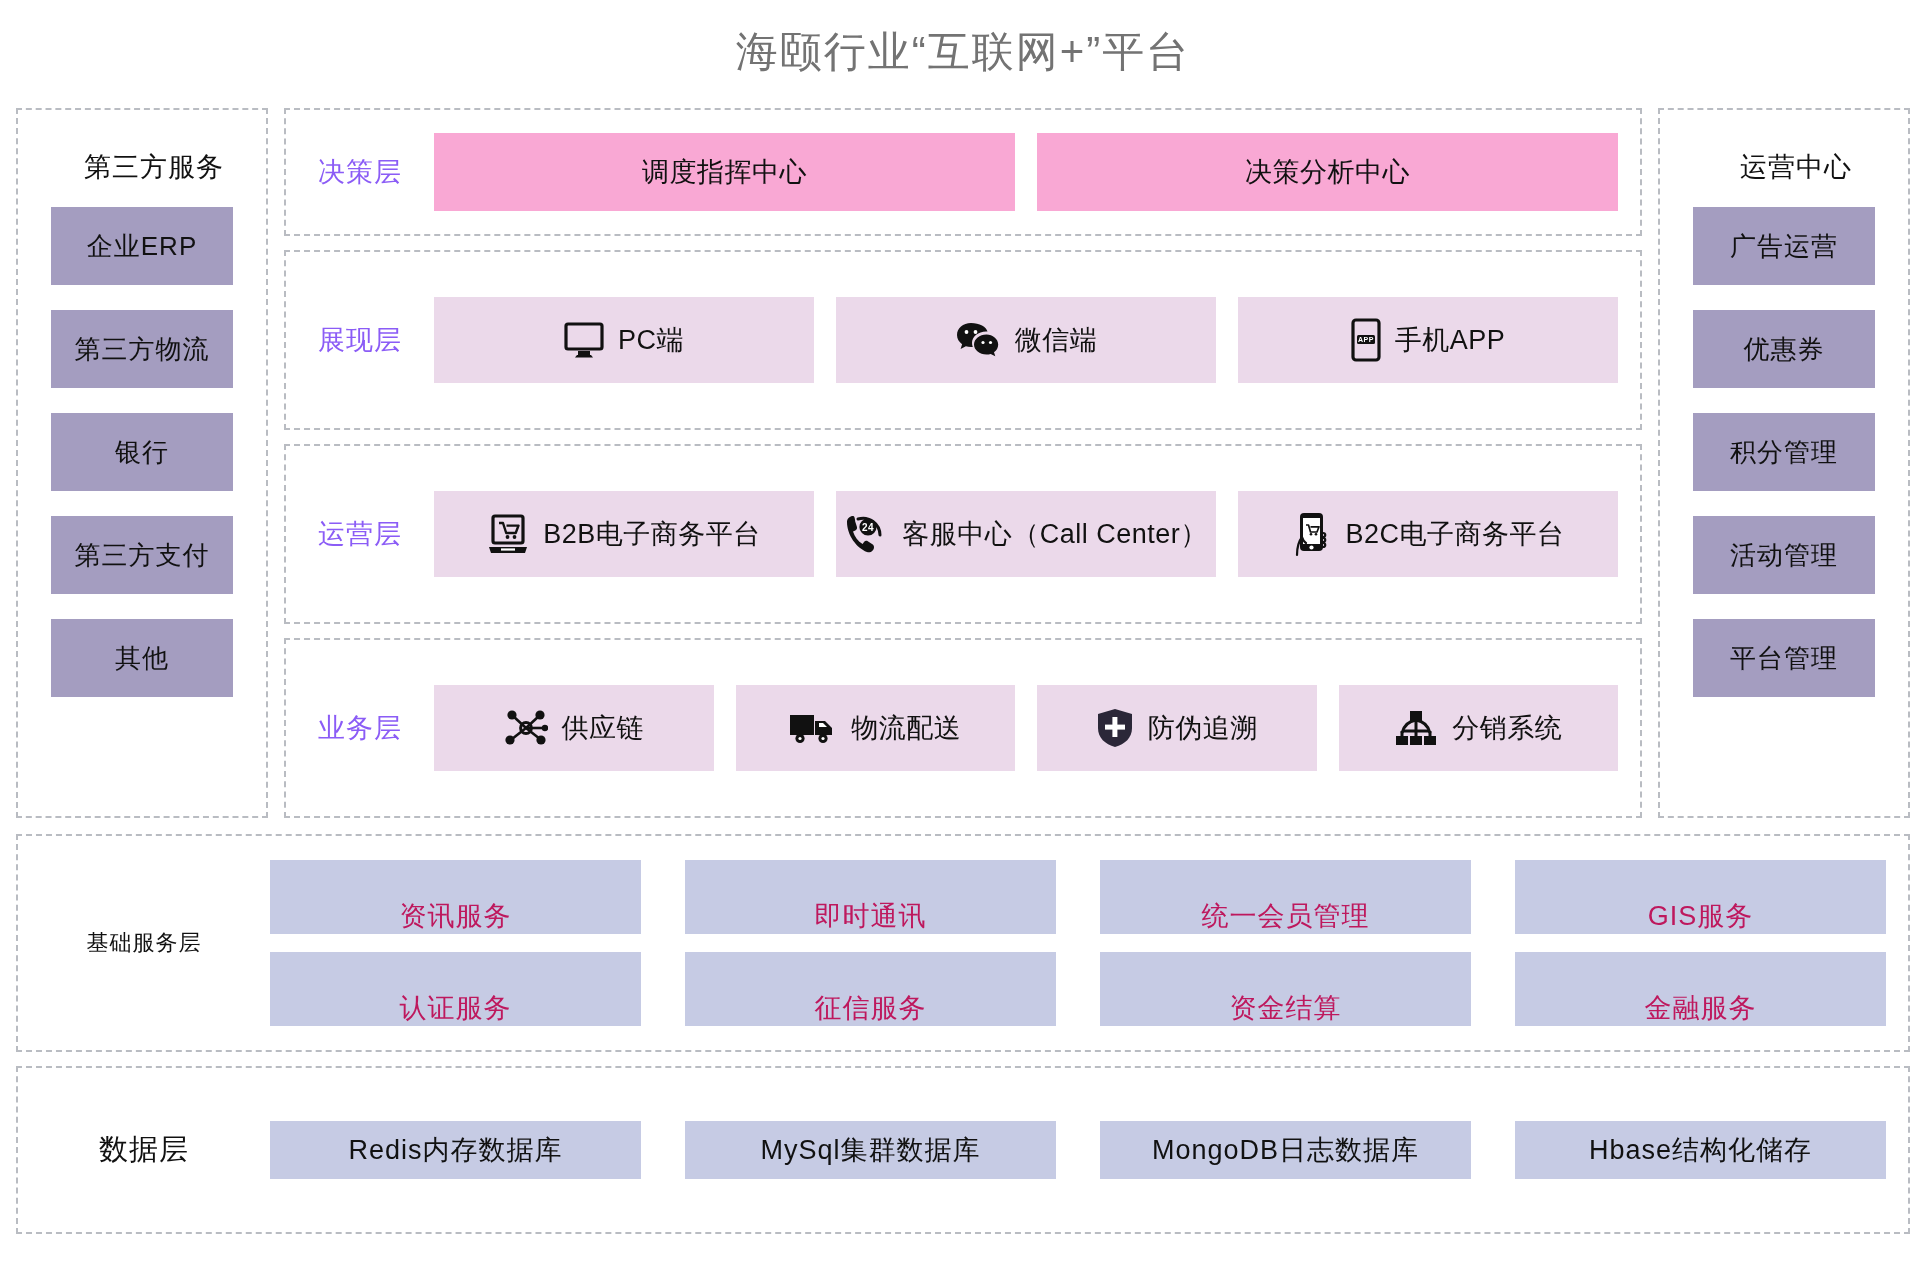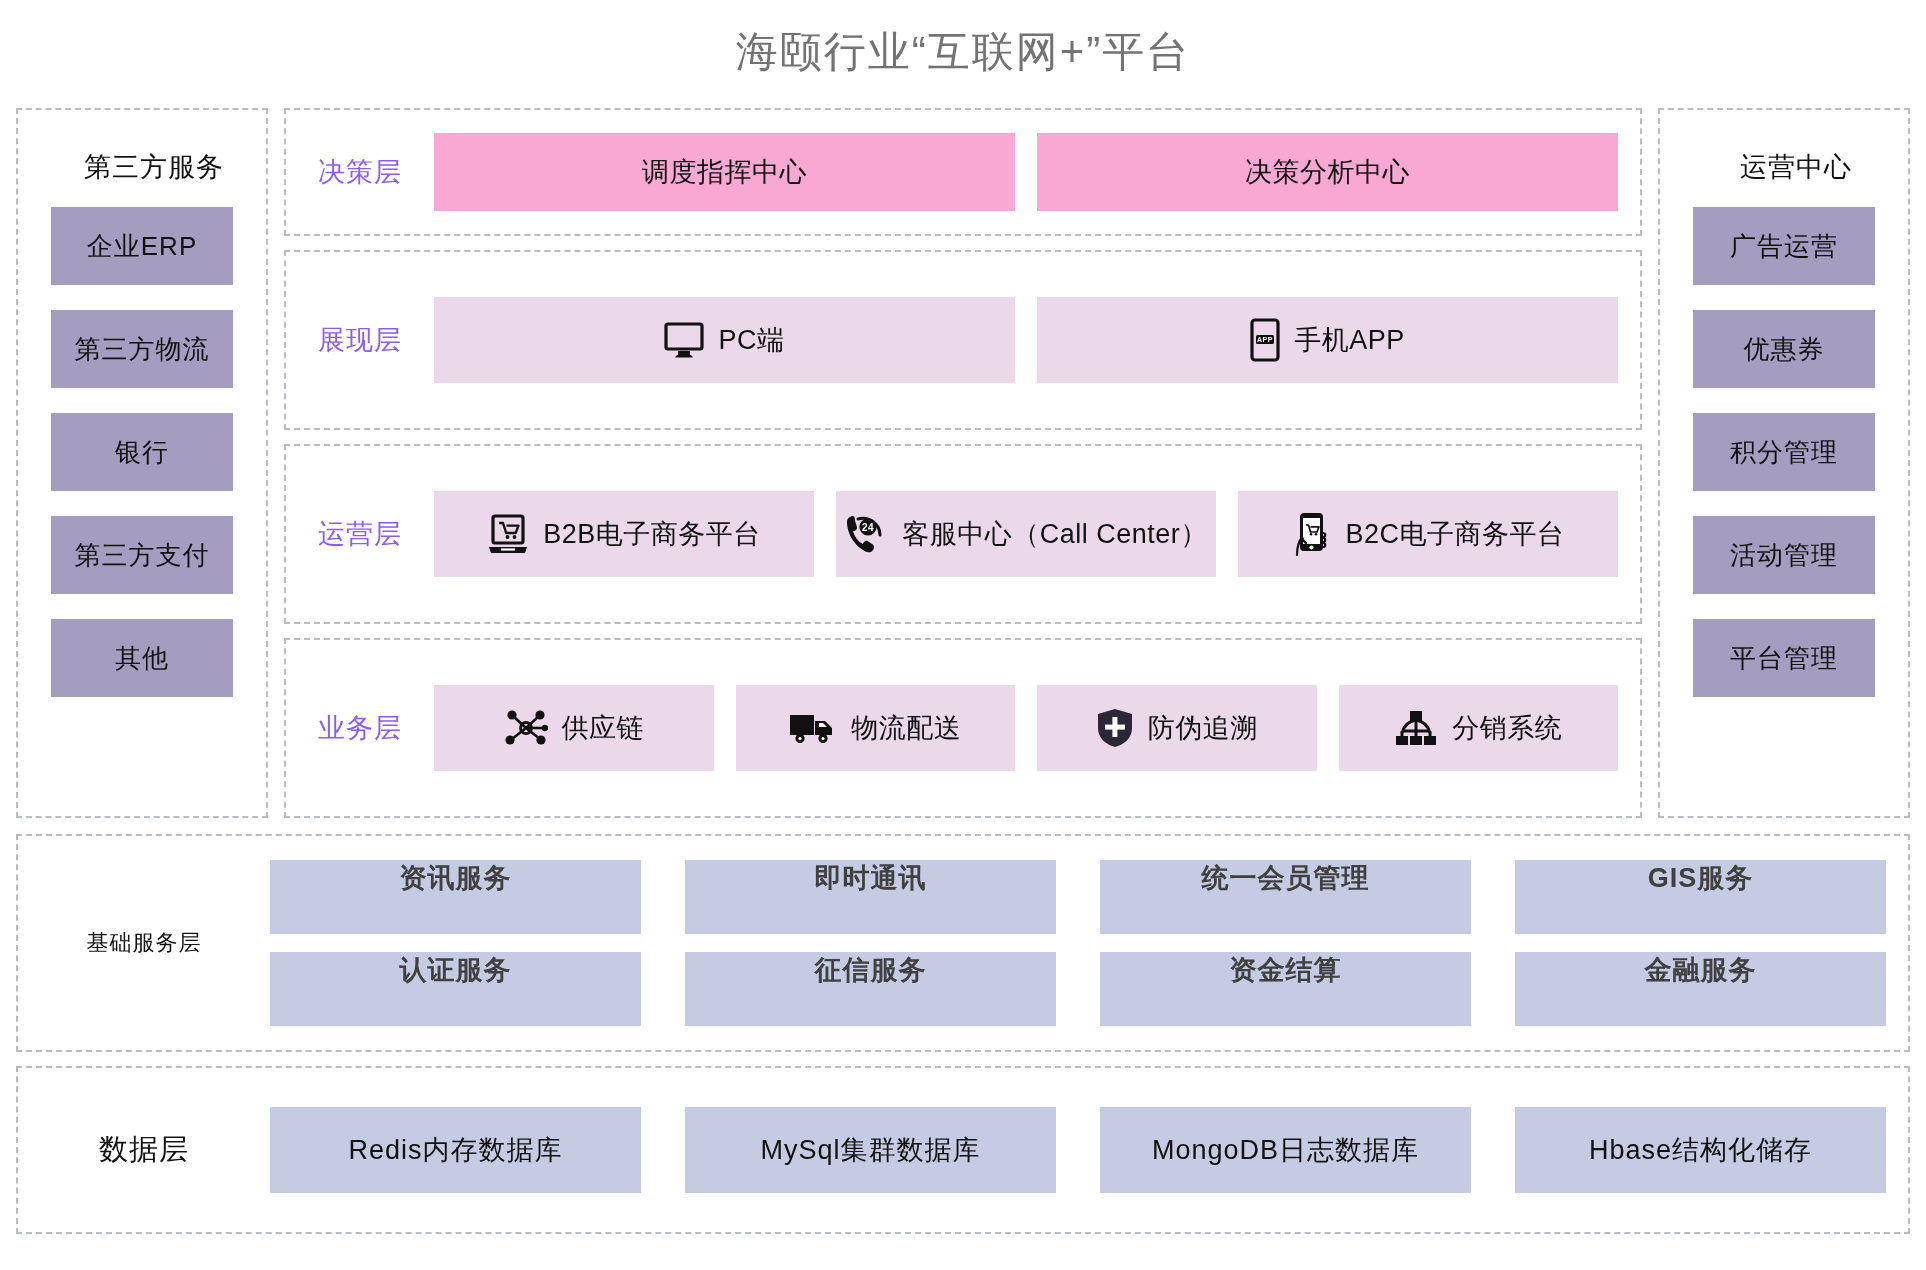"微信端" div.tile { html: none -> <div> <span> <svg> <path></path> <circle></circle> <circle></circle> <path></path> <circle></circle> <circle></circle> </svg> </span> <span>微信端</span> </div> }
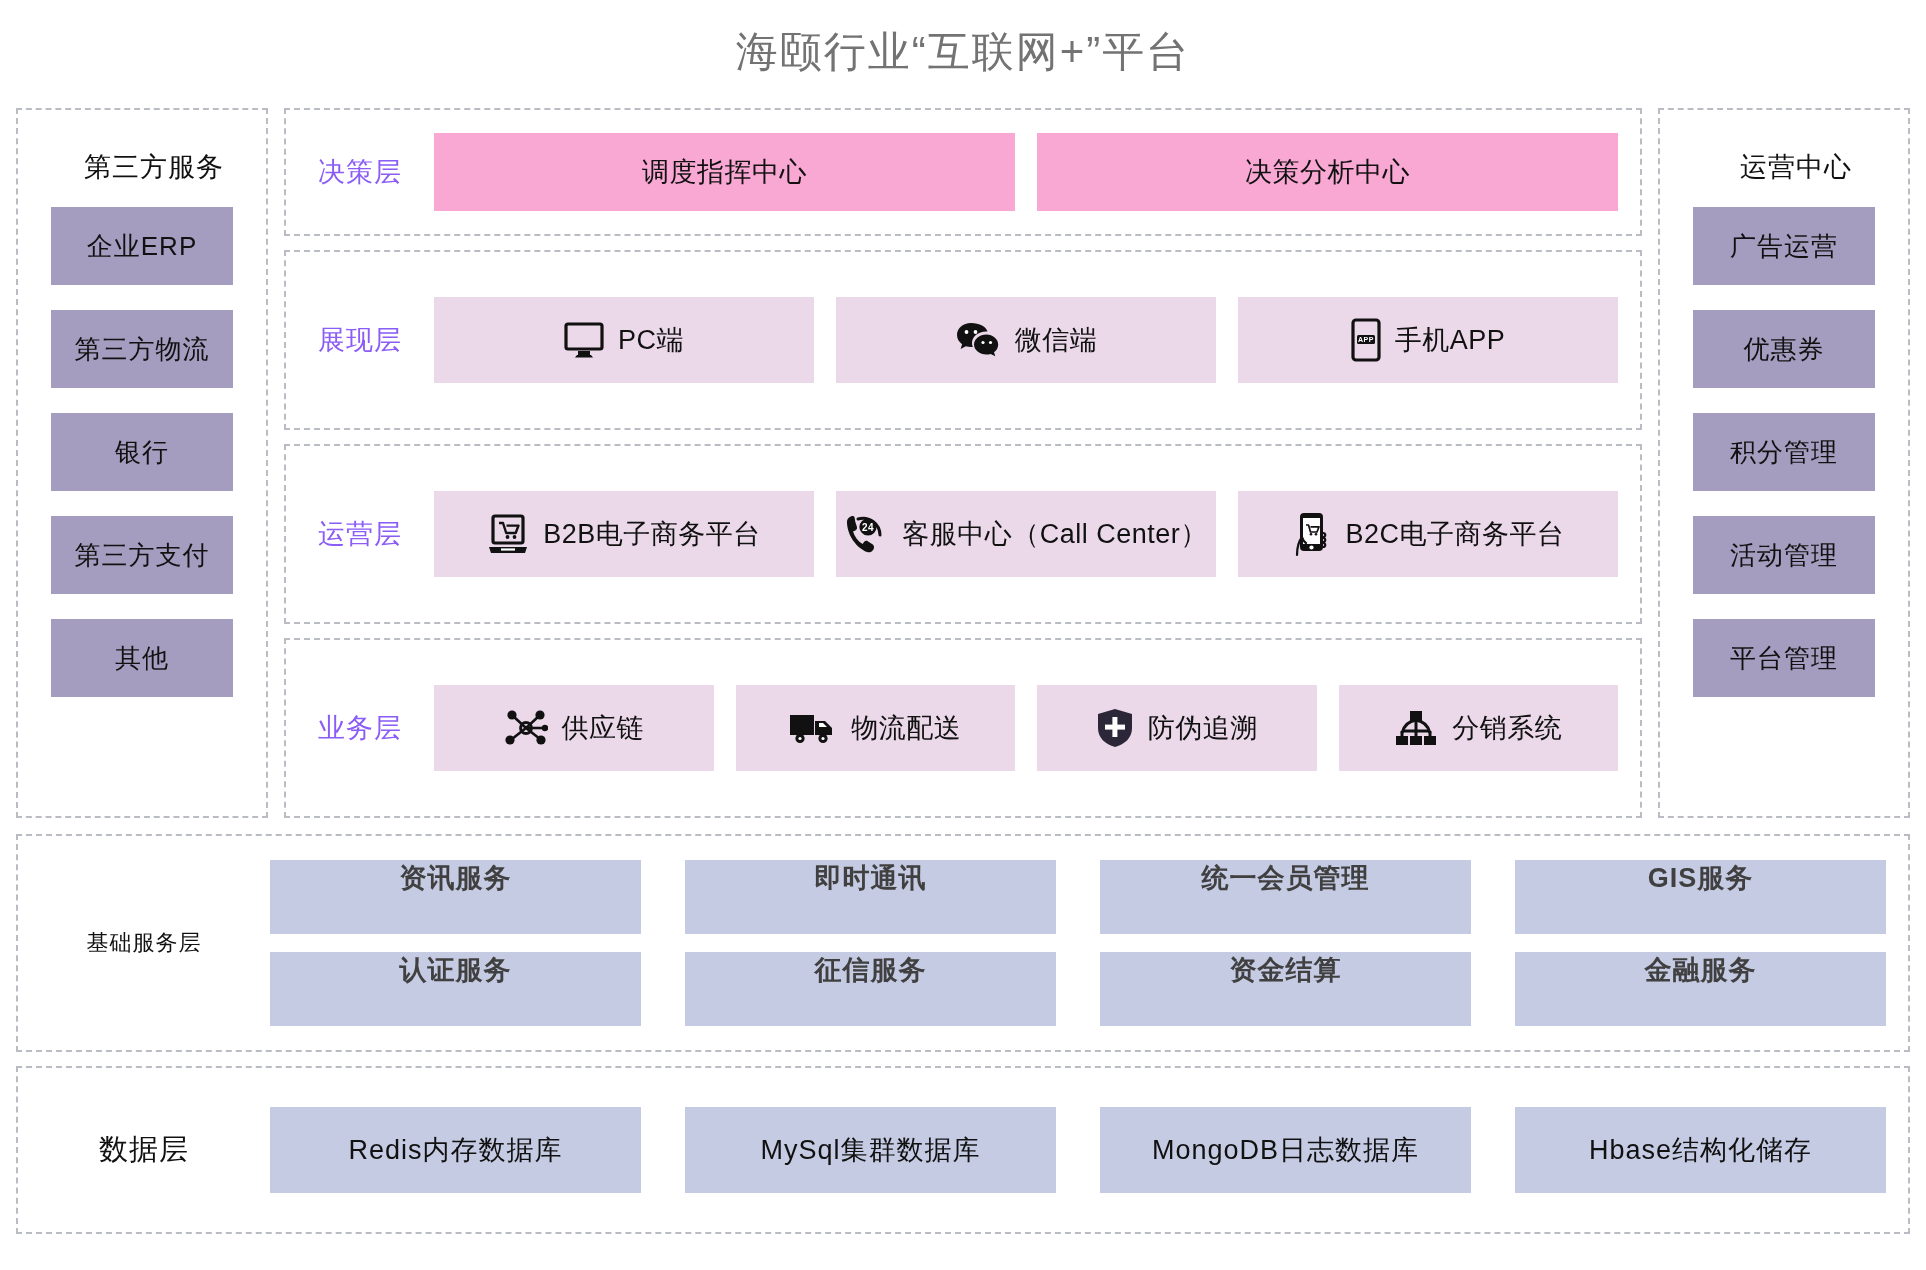"资讯服务" .base-cell { align-items: flex-start -> flex-end; color: #404040 -> #be185d; font-weight: bold -> none }
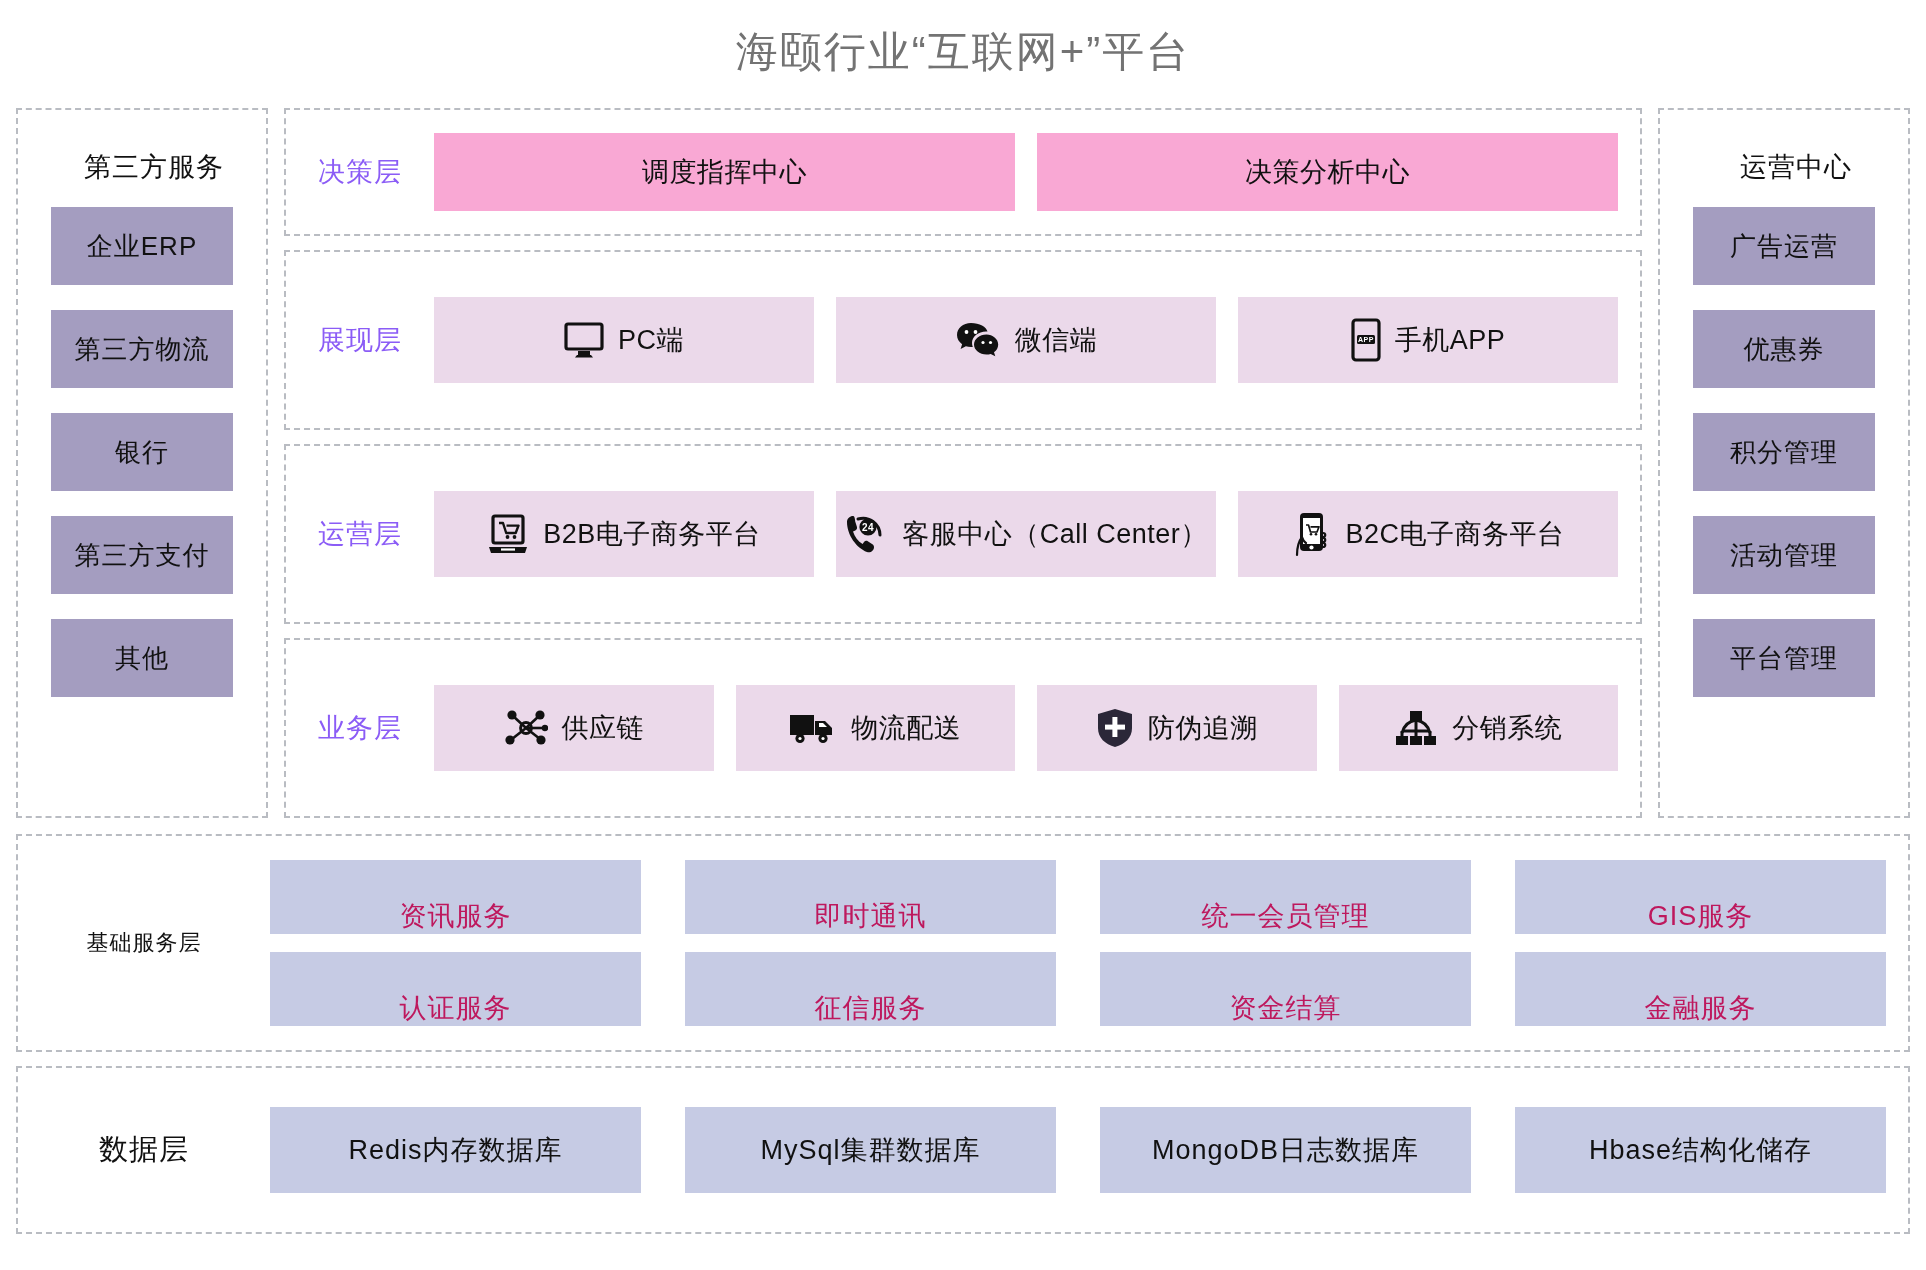"Redis内存数据库" .data-cell { height: 86px -> 58px }
